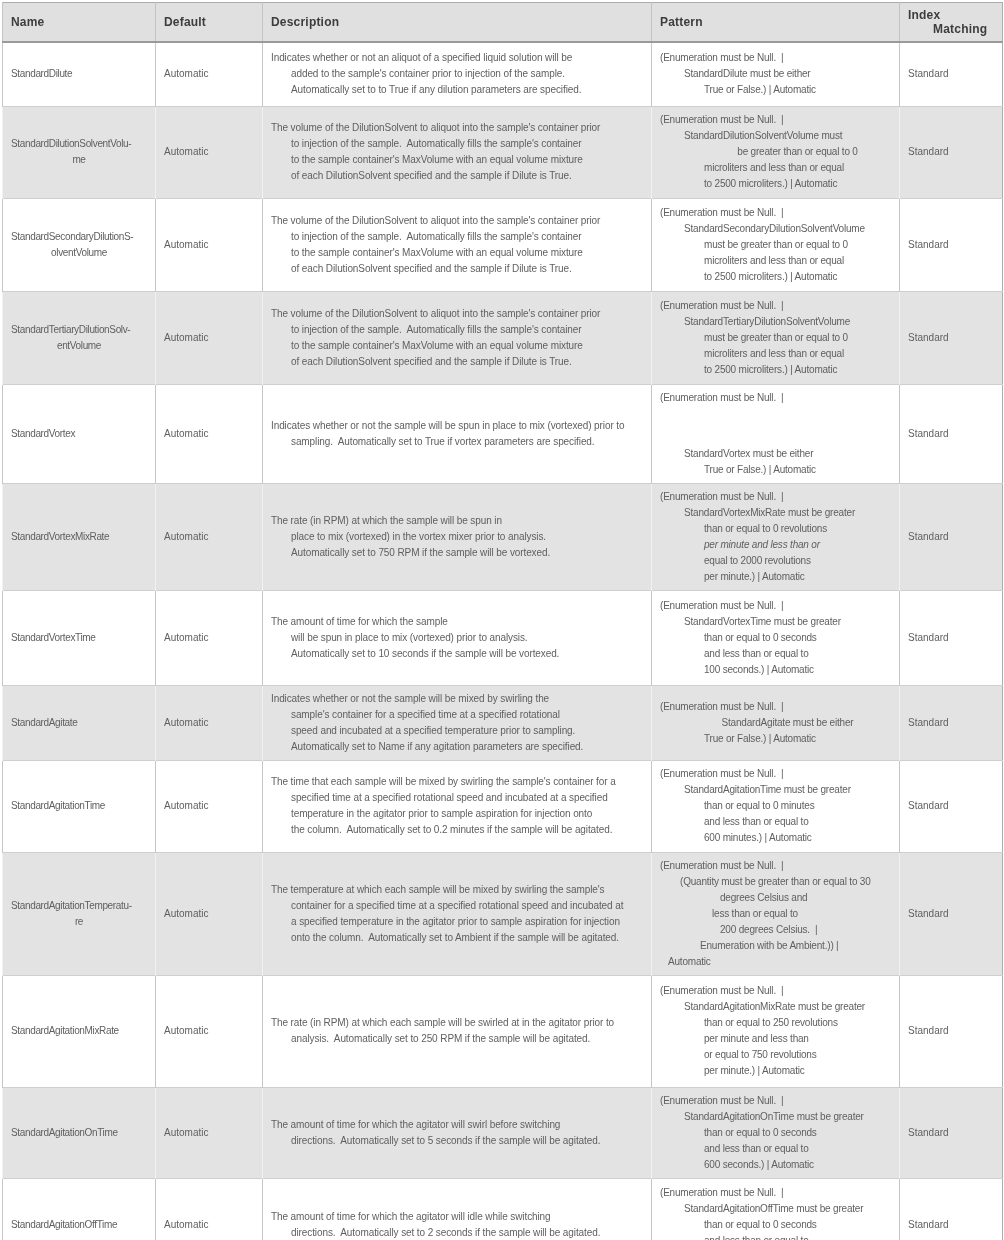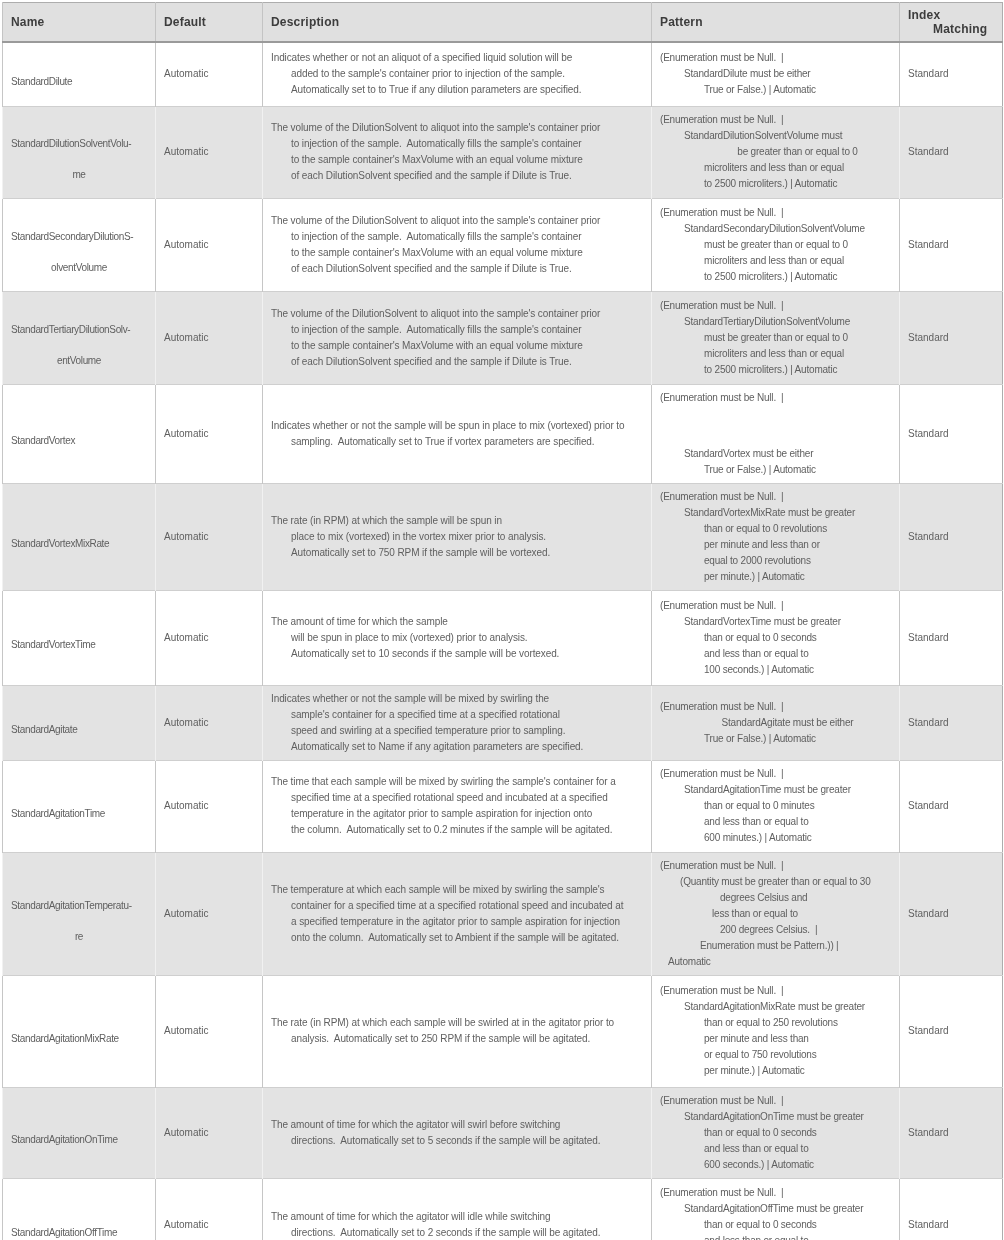"StandardDilute" .name-ln { margin-top: 15px -> none }
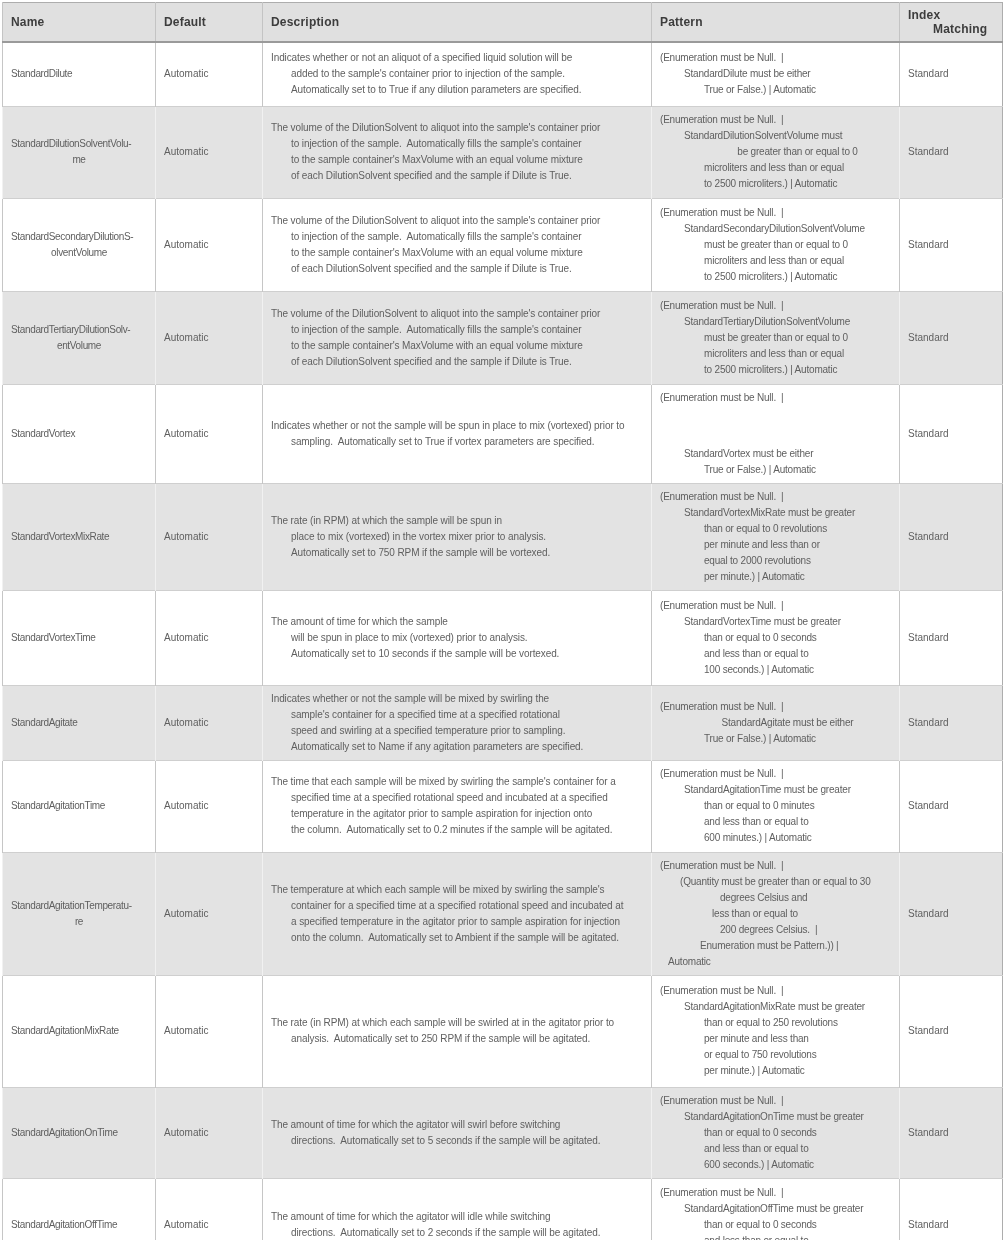"per minute and less than or" div.ln { font-style: none -> italic }
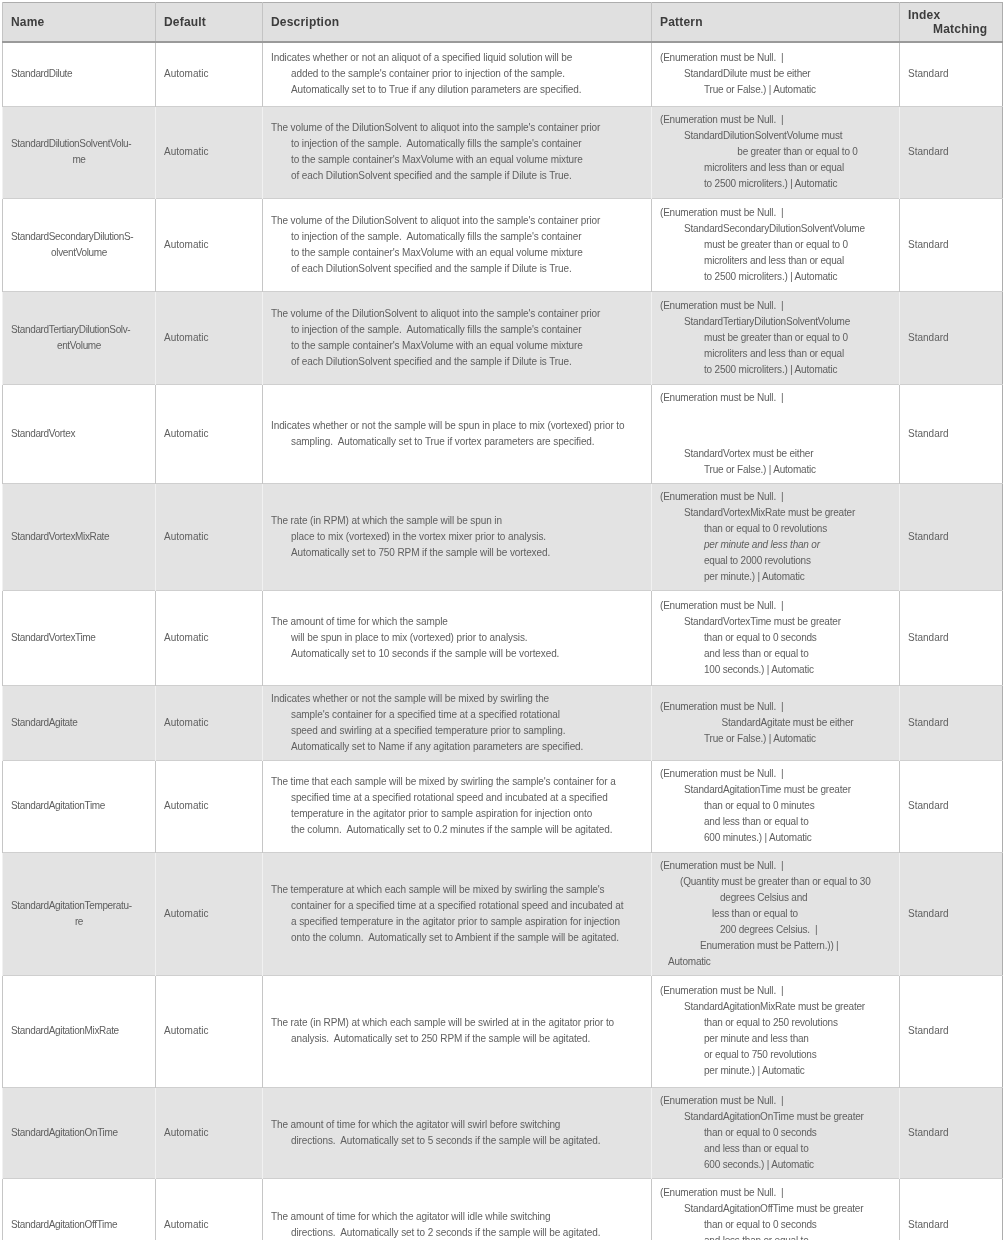"speed and swirling at a" div.ln { text: swirling -> incubated }
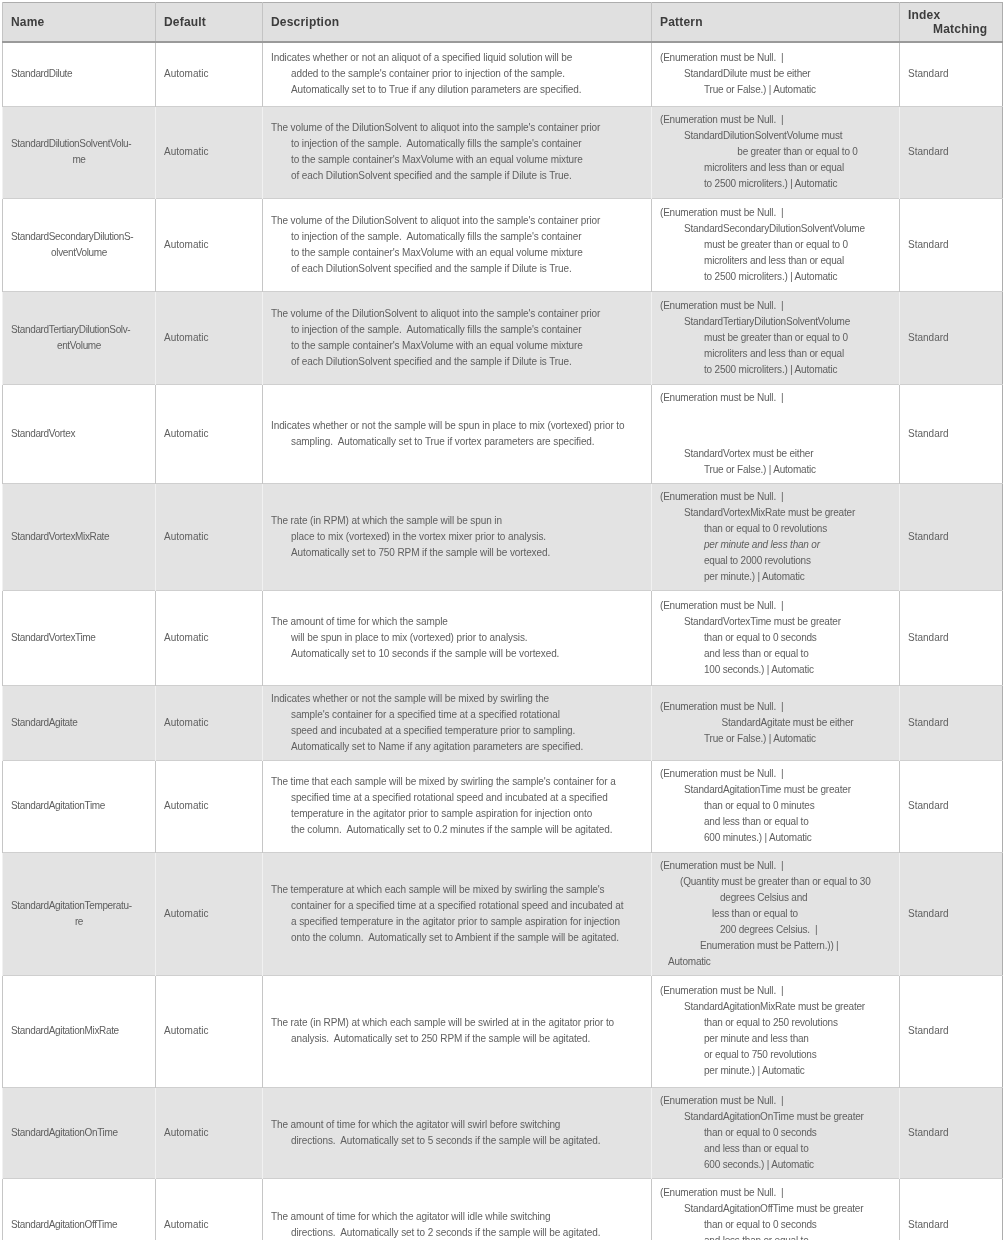"Enumeration must be Pattern.)) |" div.ln { text: must be Pattern -> with be Ambient }
